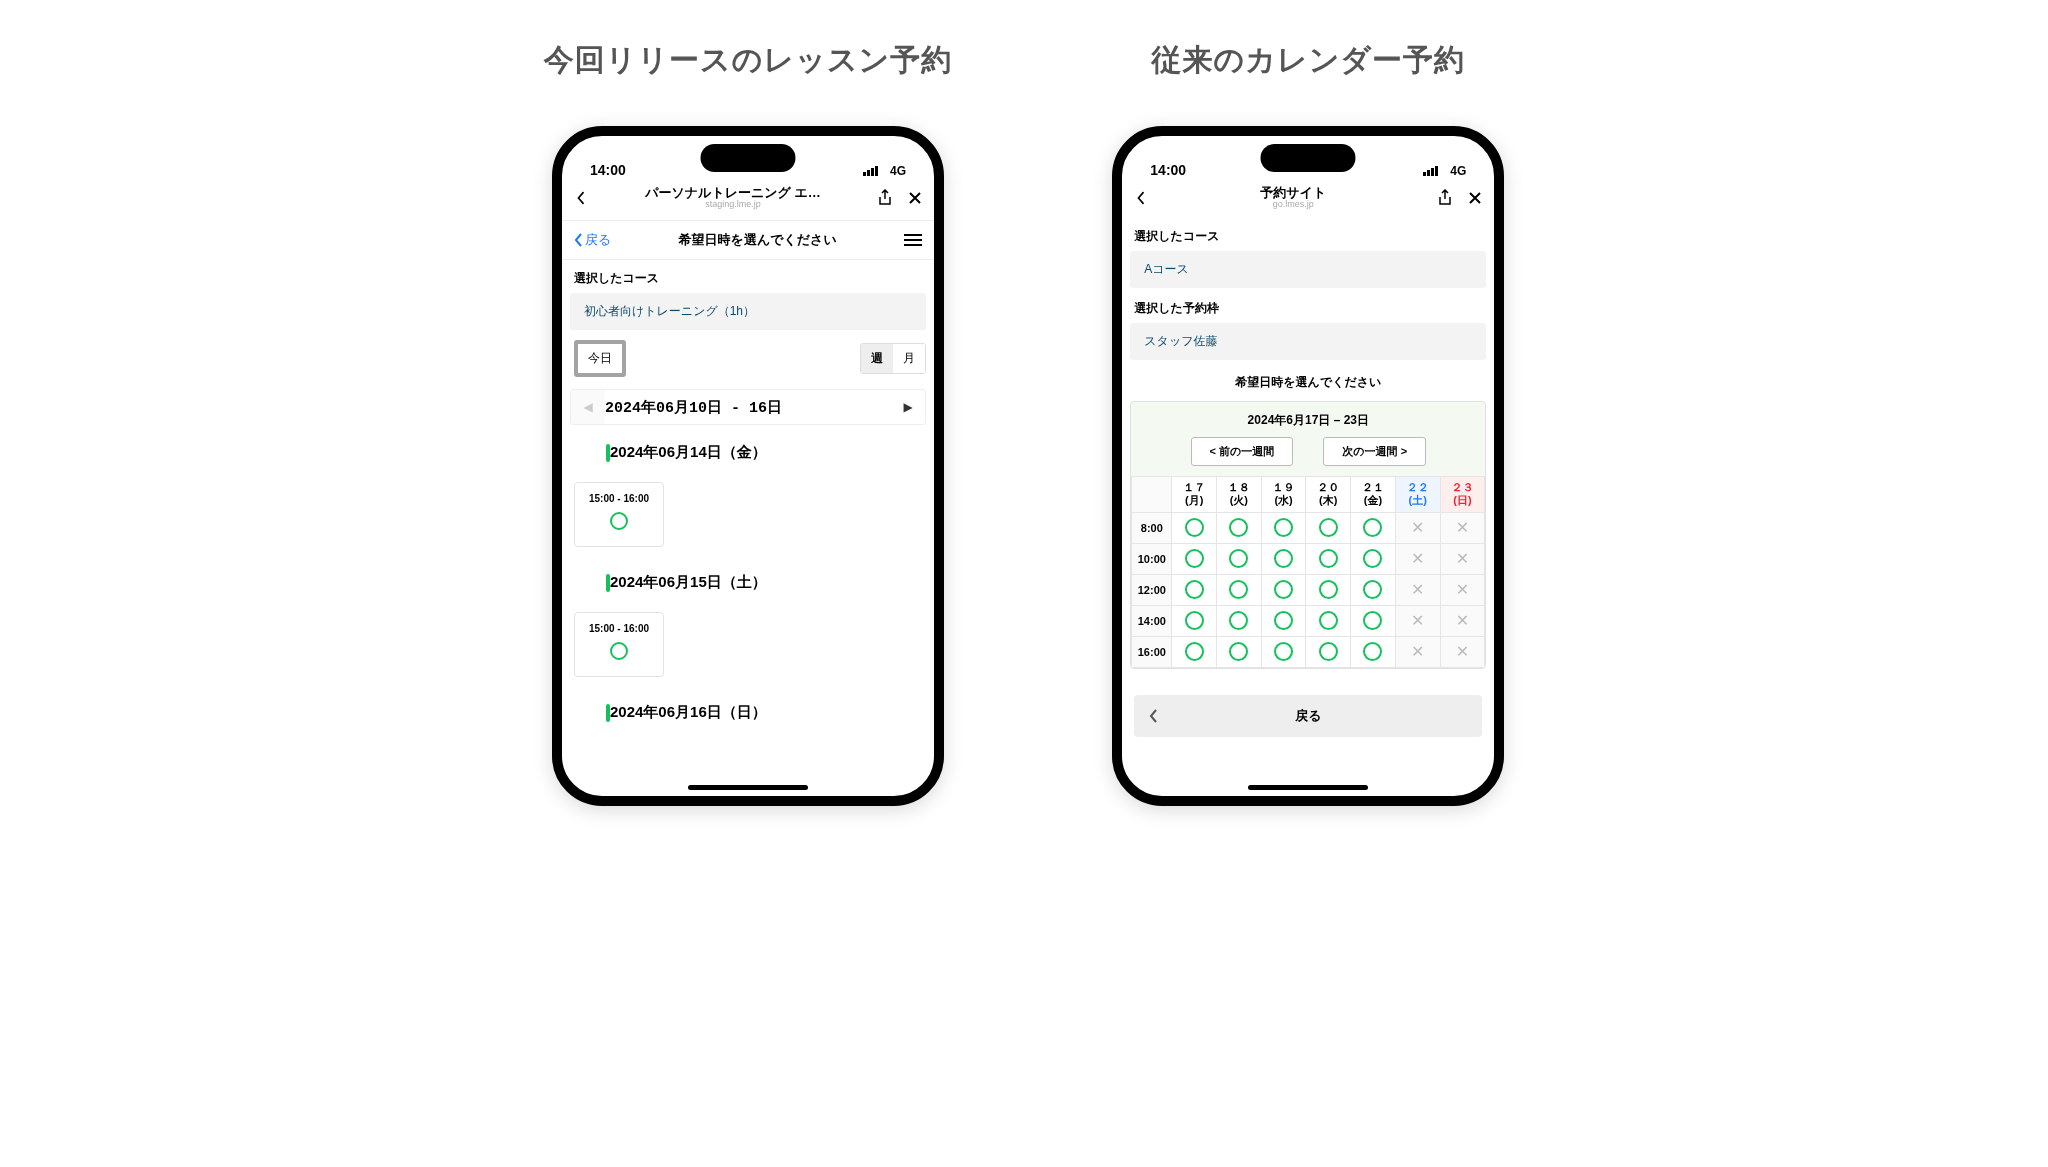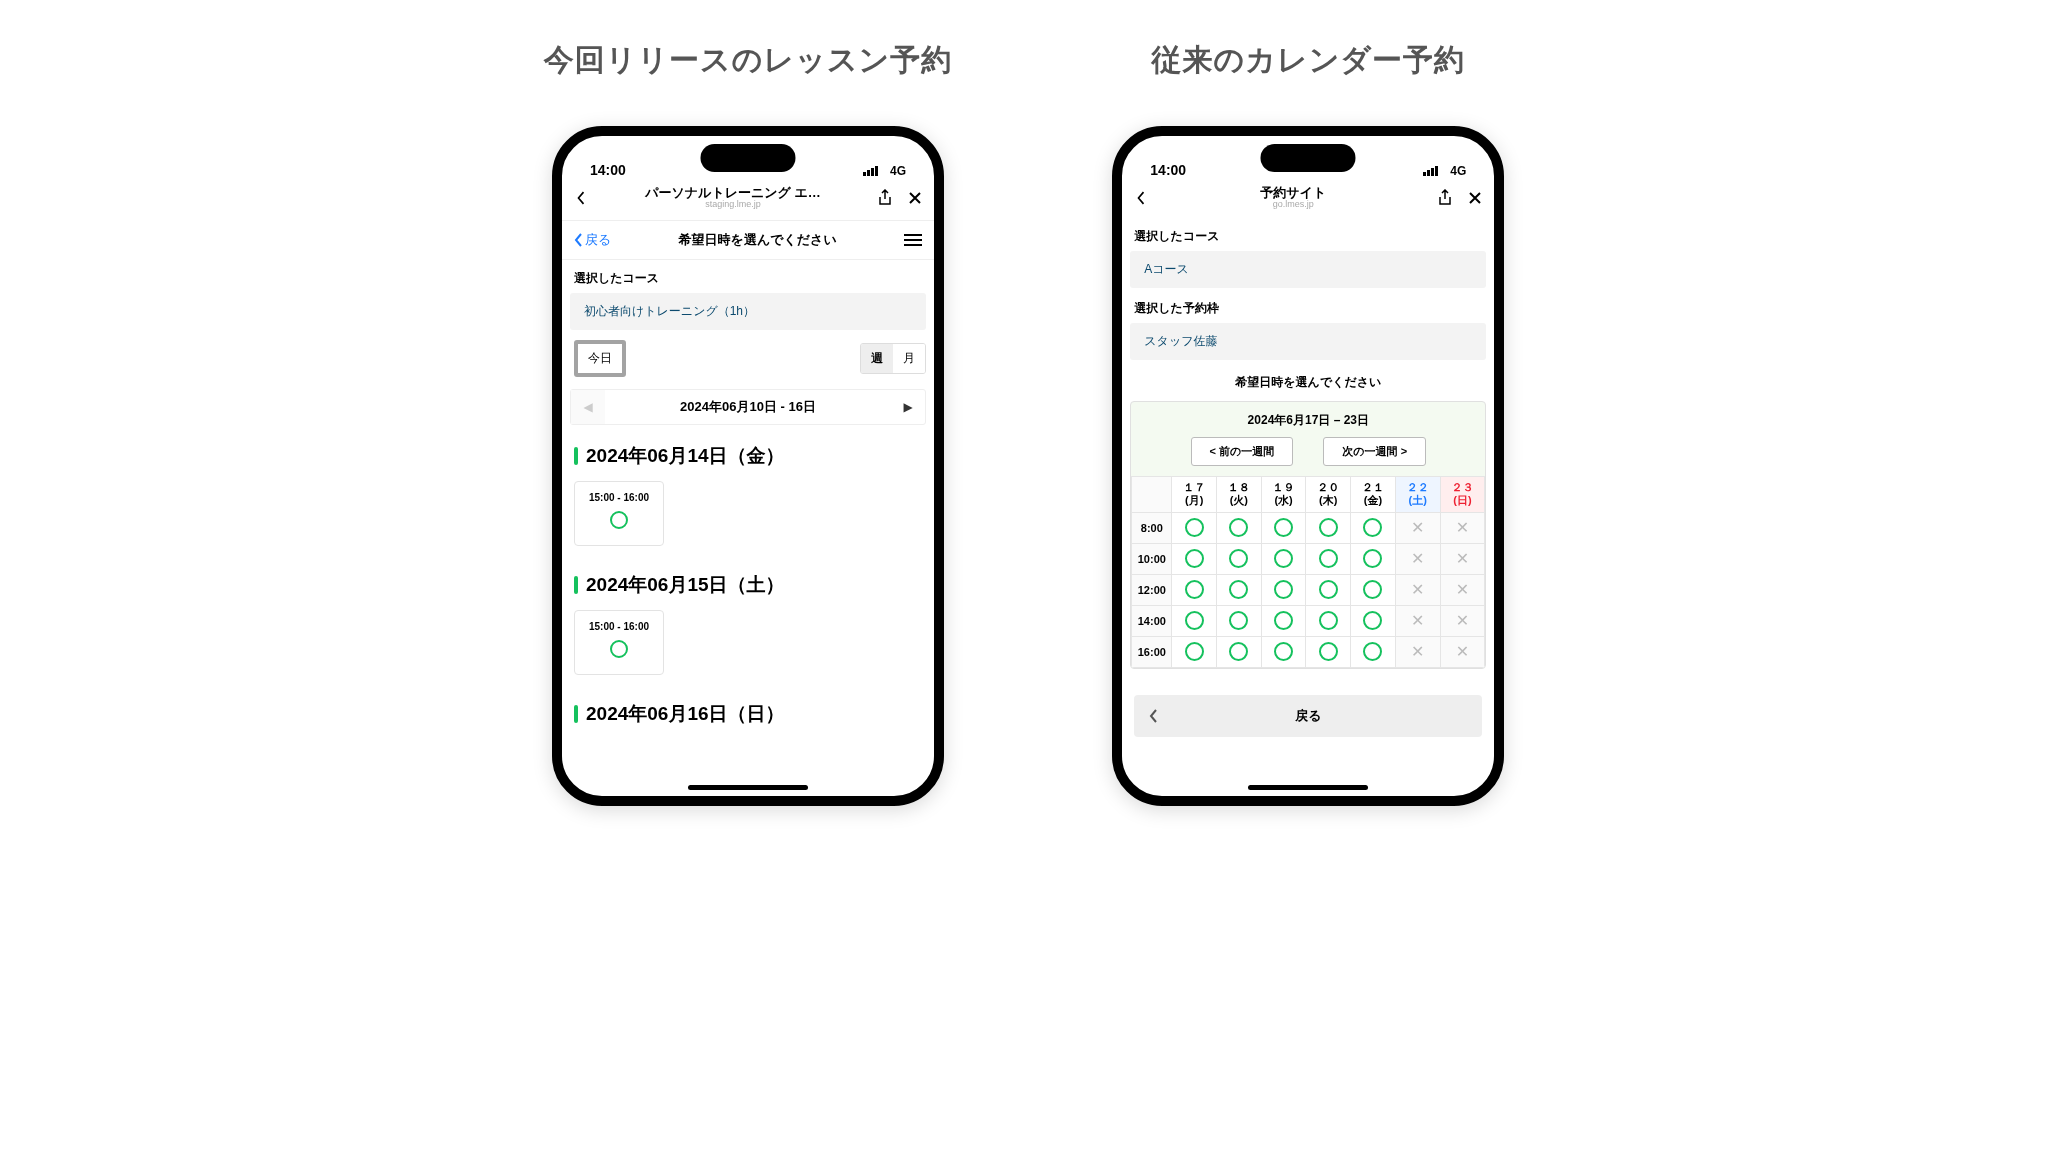"2024年06月10日 - 16日" .week-nav .range { font-family: none -> Liberation Mono, monospace; font-size: 13px -> 15px; text-align: center -> none }
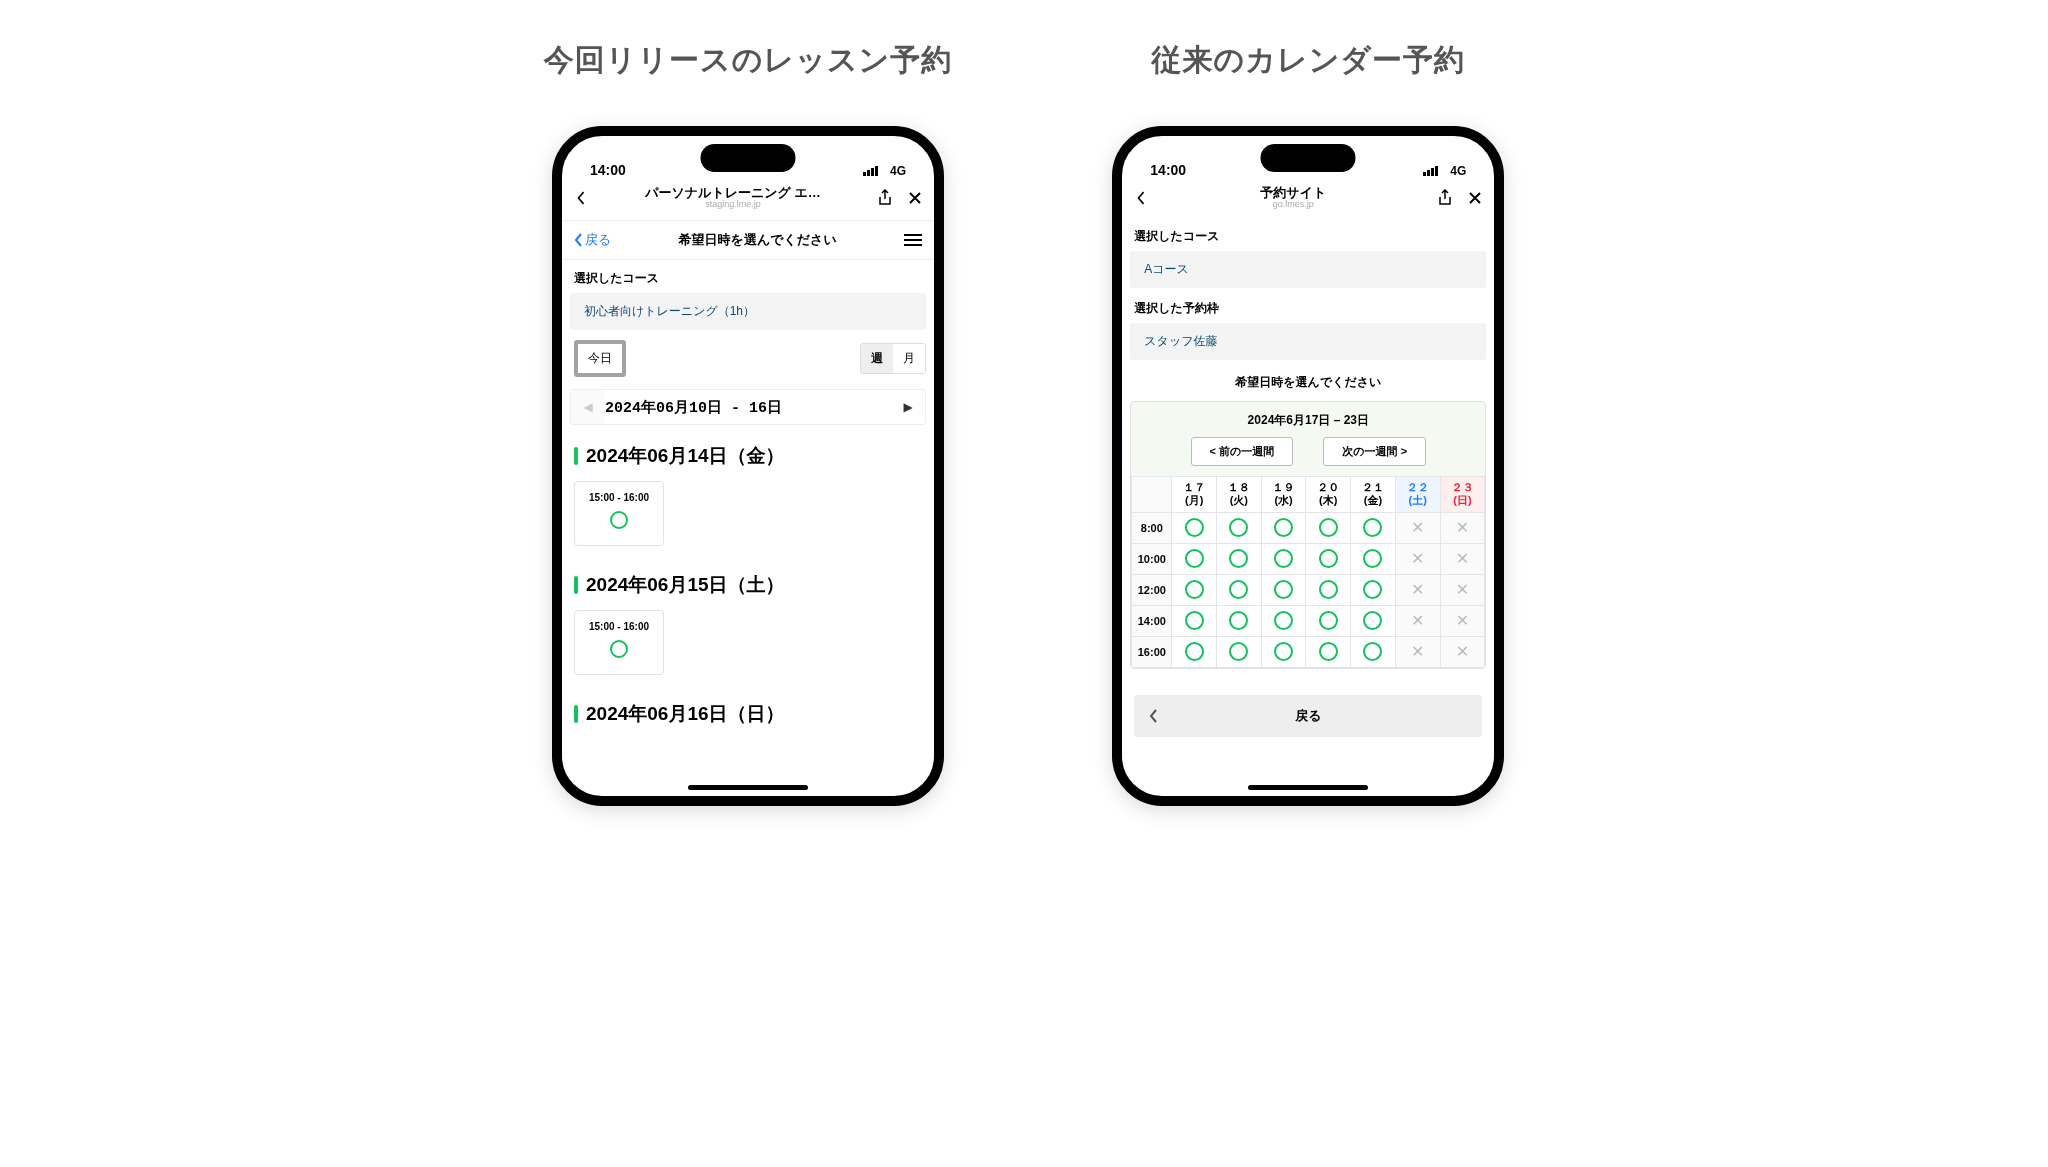"2024年06月14日（金）" .day-h { font-size: 19px -> 15px; gap: 8px -> 0; margin-left: none -> 32px }
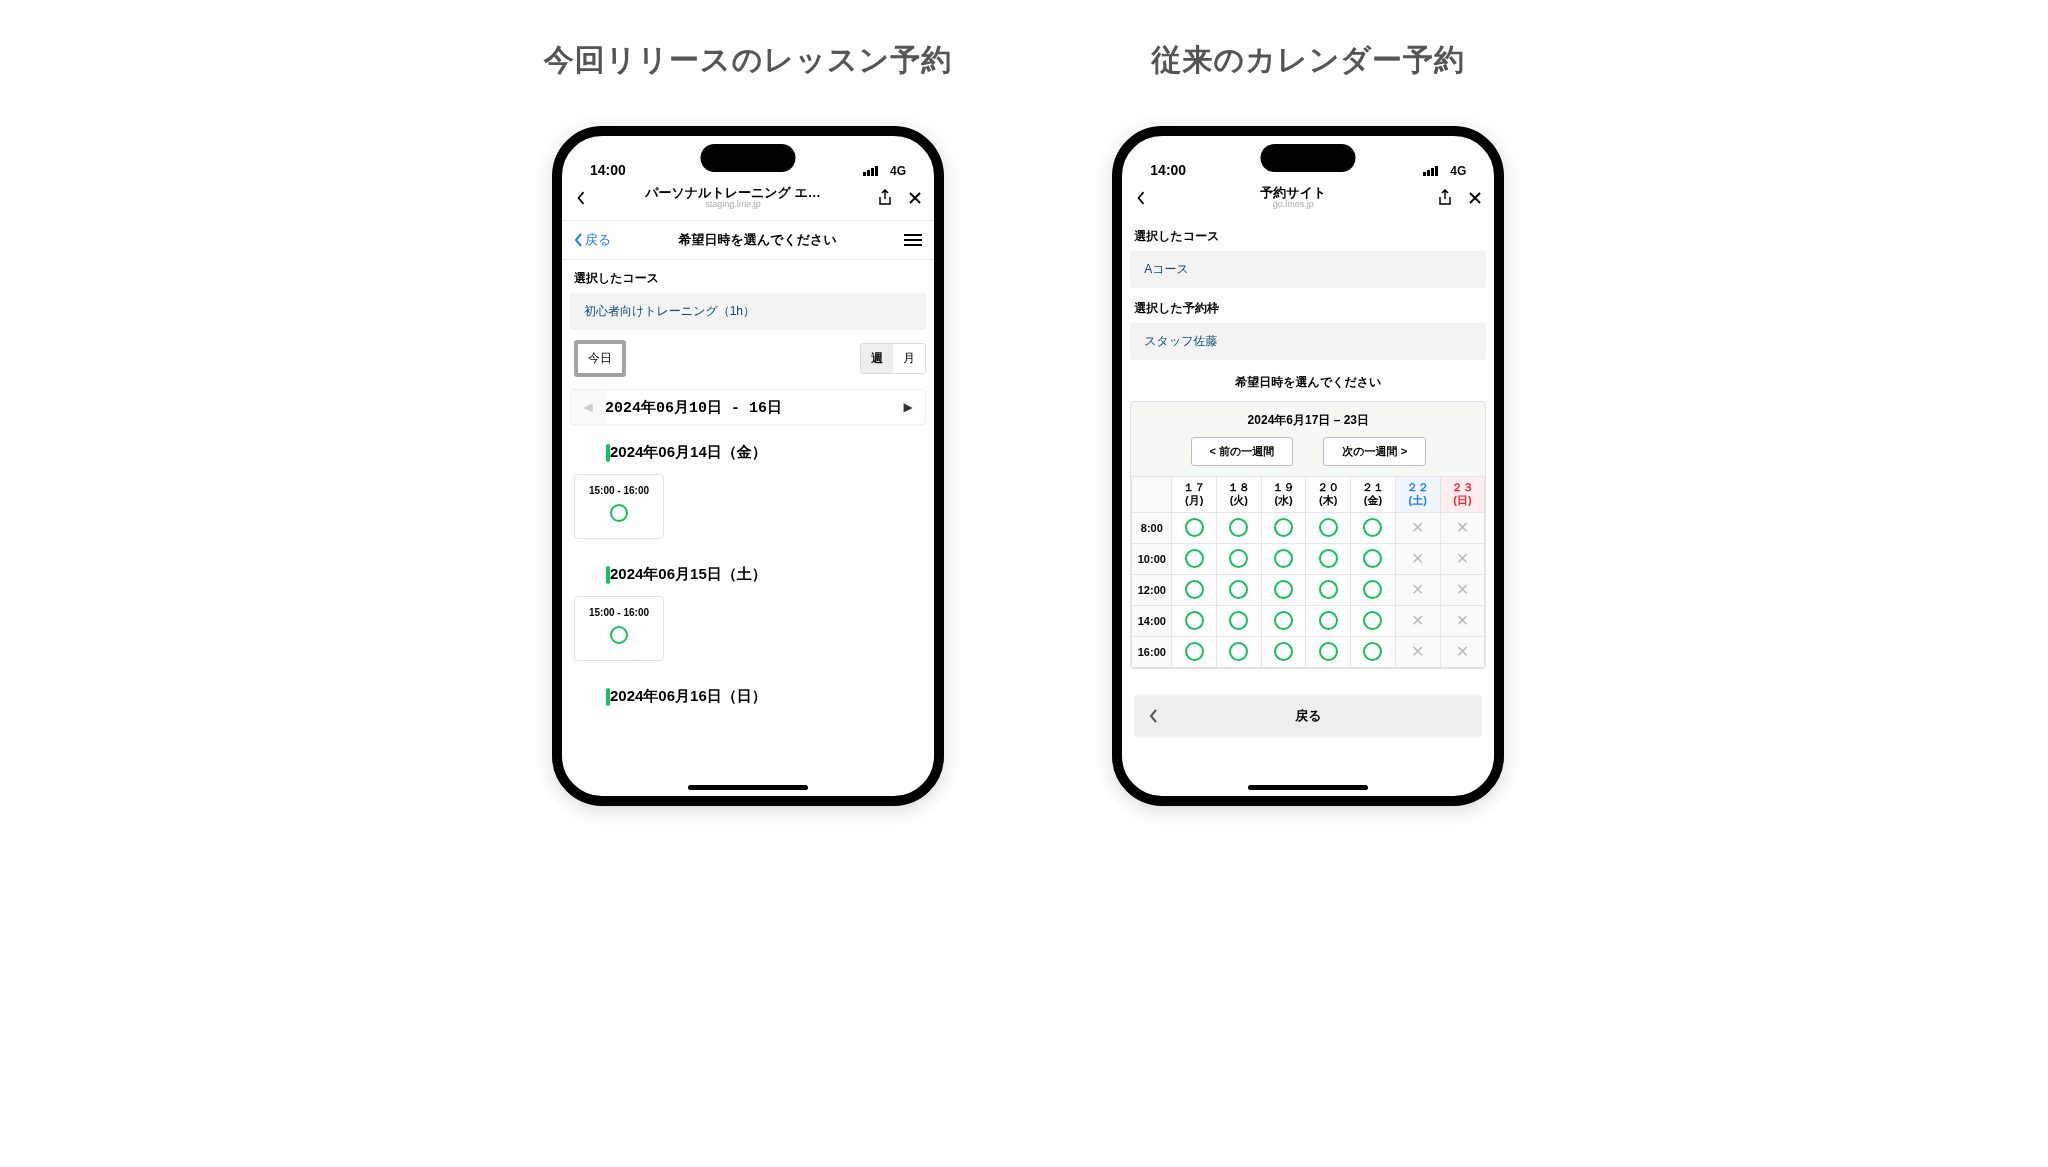"15:00 - 16:00" .slot-card { margin: 6px 12px 18px -> 14px 12px 18px }
